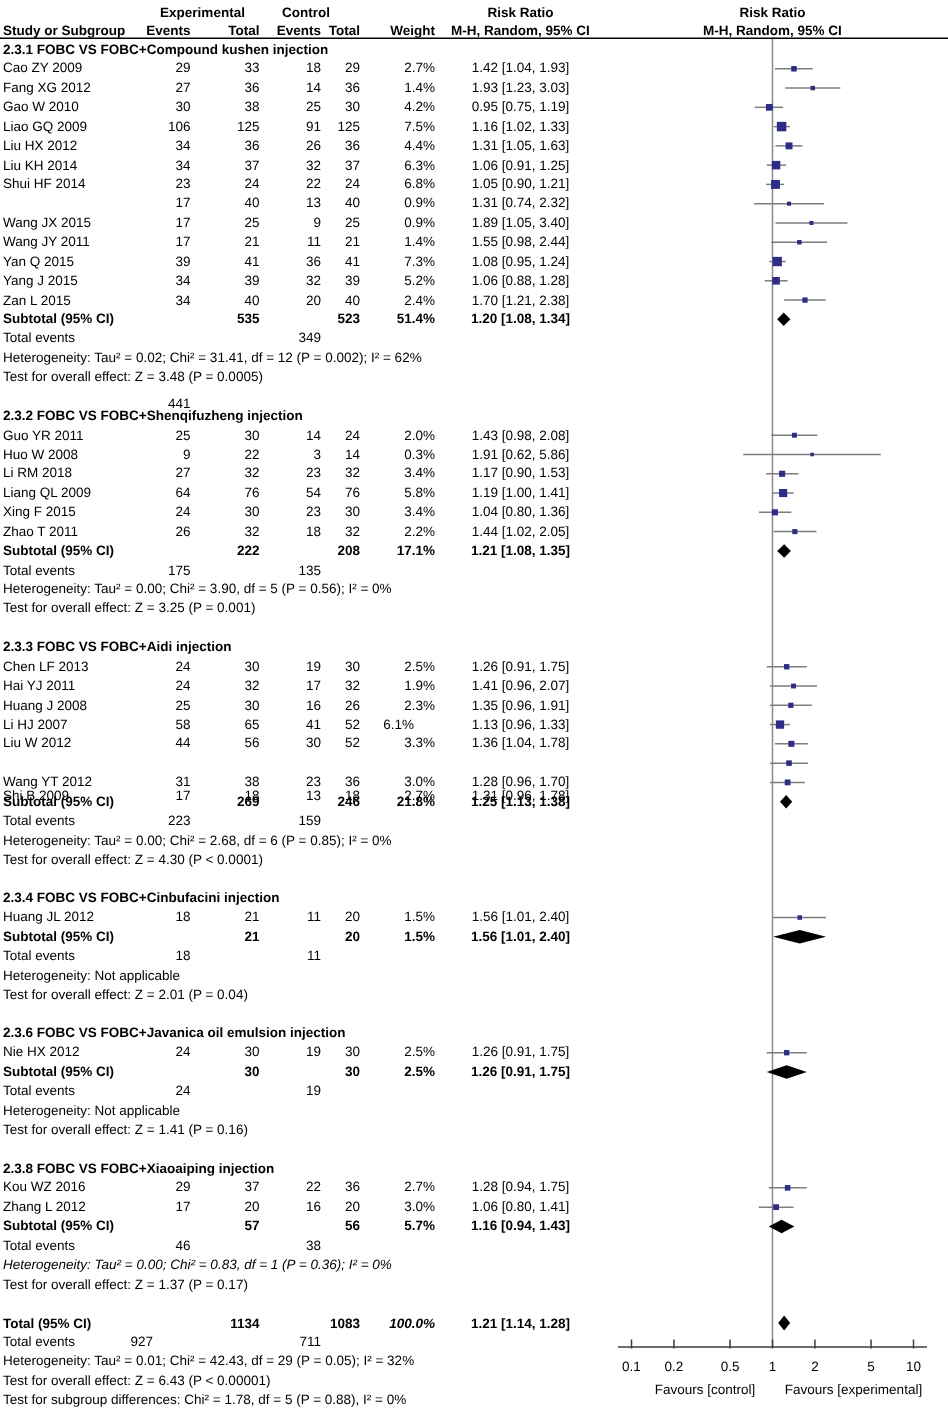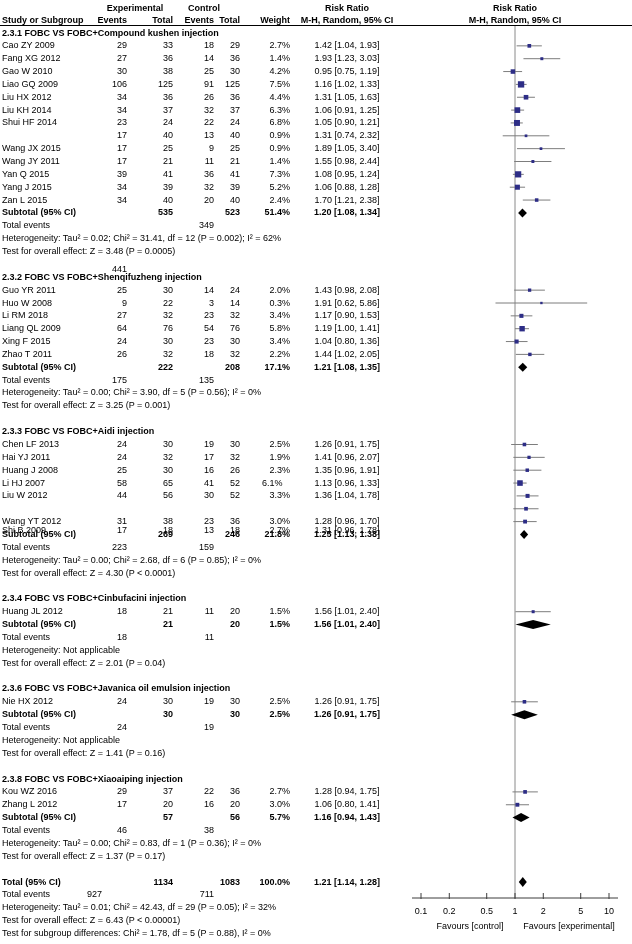"6.1%" span.c { left: 262px -> 232px; text-align: none -> right }
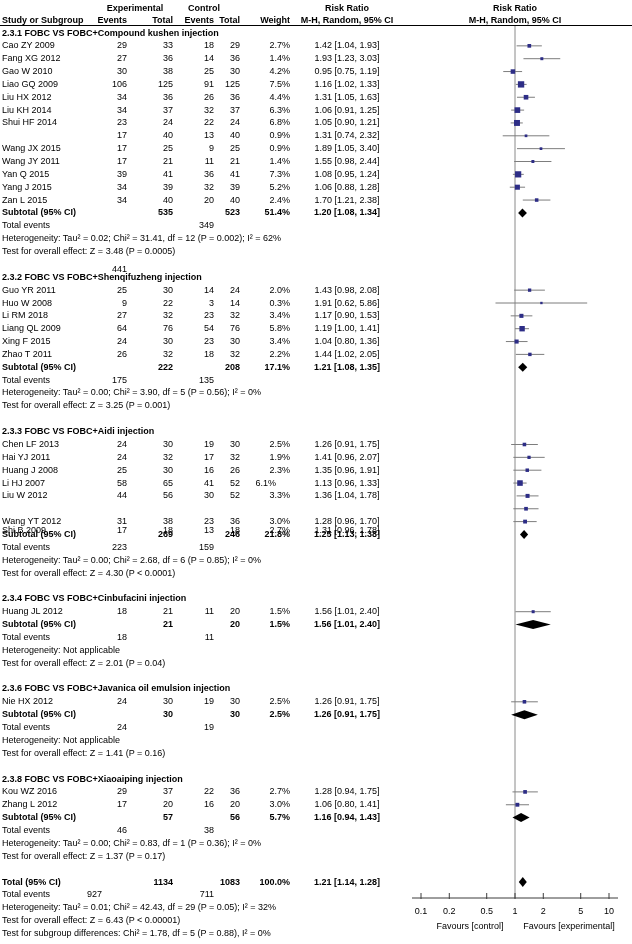"Heterogeneity: Tau² = 0.00; Chi² = 0.83," div.row { font-style: none -> italic }
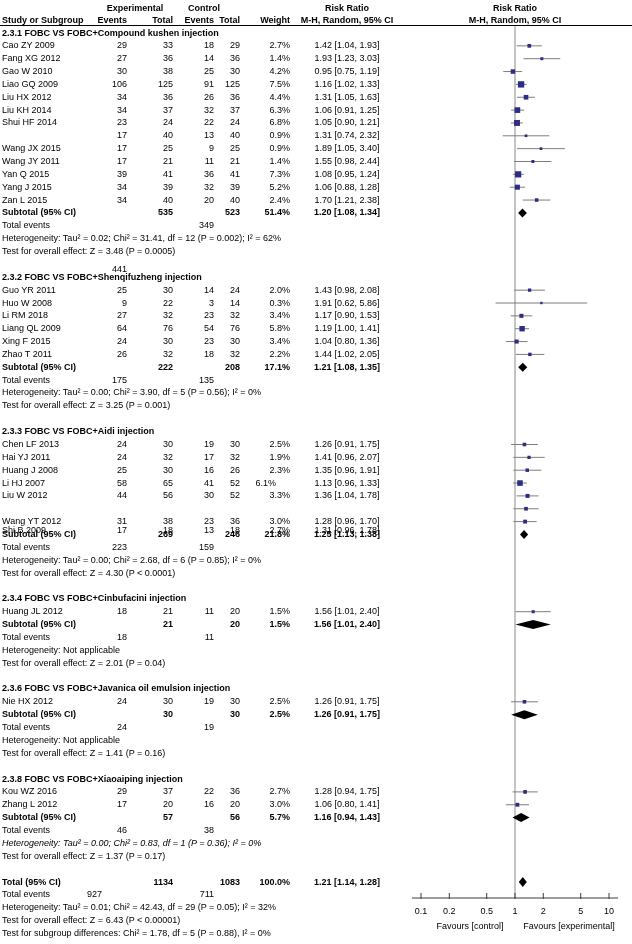"100.0%" span.c { font-style: none -> italic }
